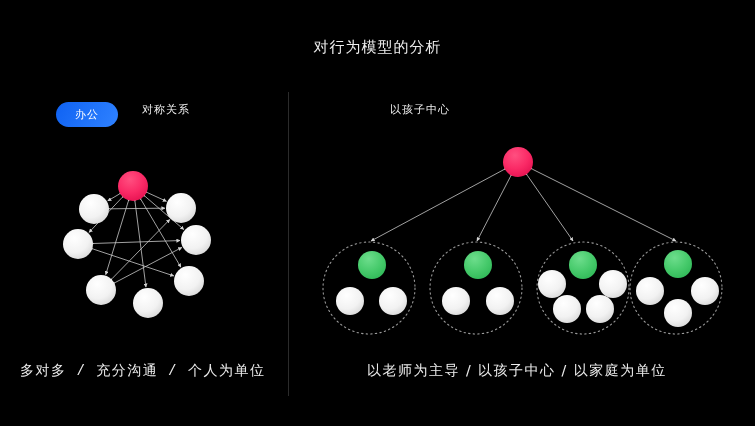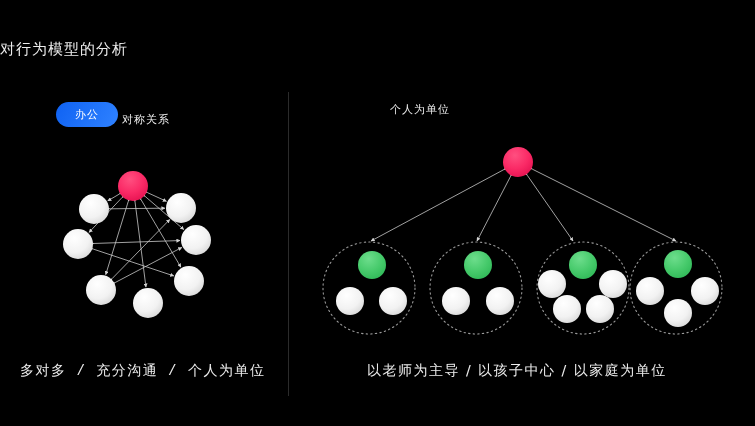"对行为模型的分析" .slide-title { font-family: none -> Liberation Mono, monospace; text-align: none -> center }
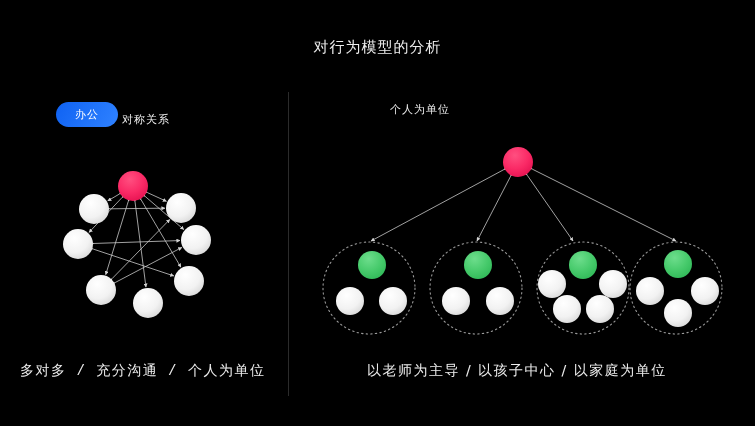"办公" .panel-head { align-items: flex-end -> flex-start; gap: 4px -> 24px }
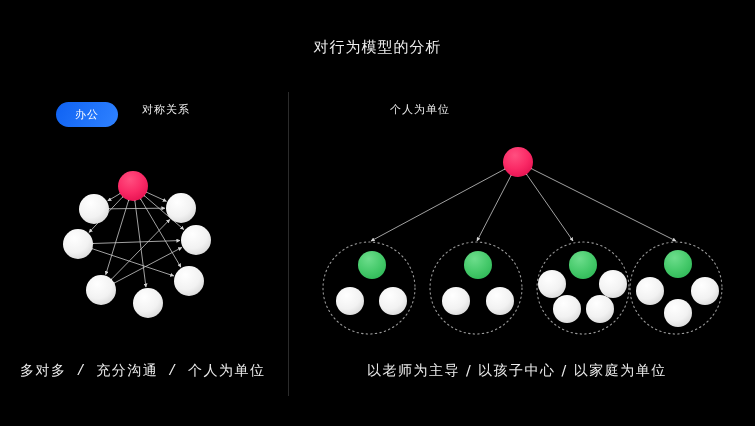"个人为单位" span.panel-label { text: 个人为单位 -> 以孩子中心 }
